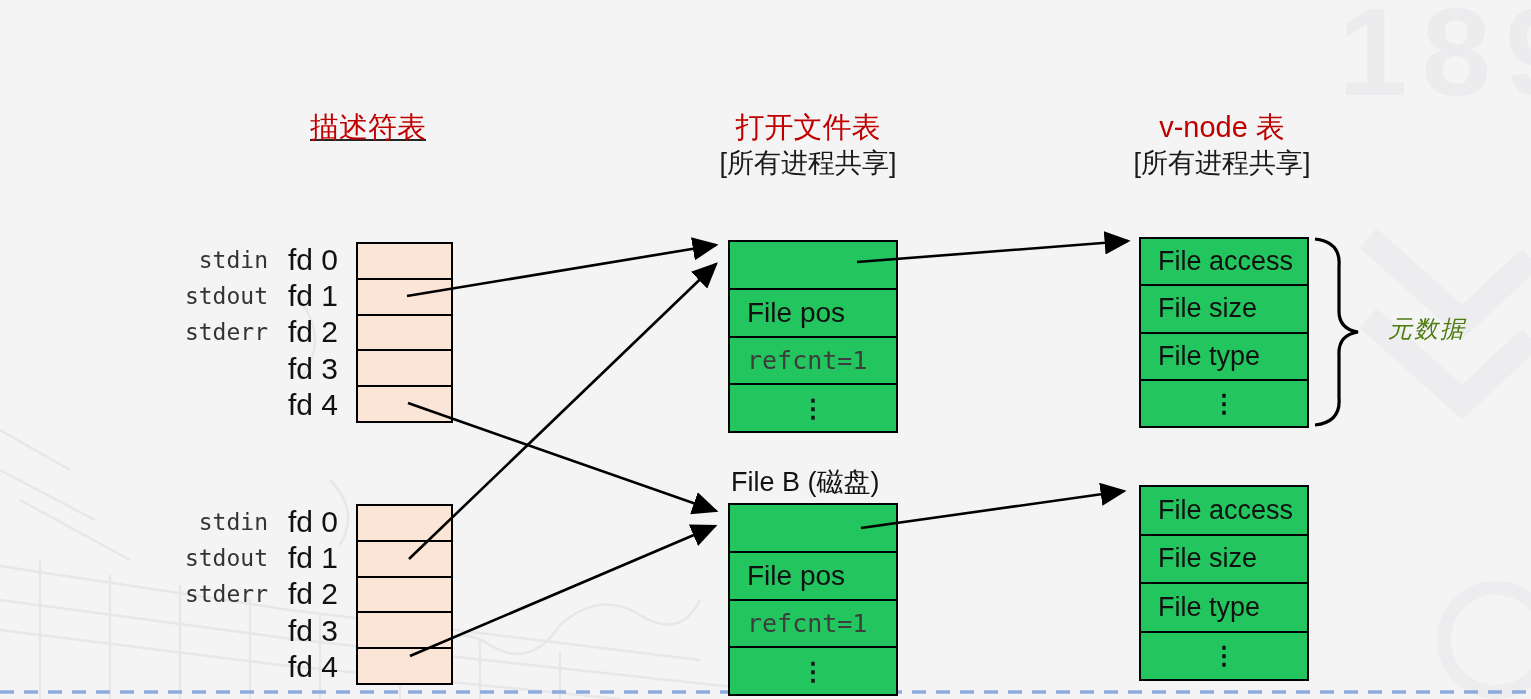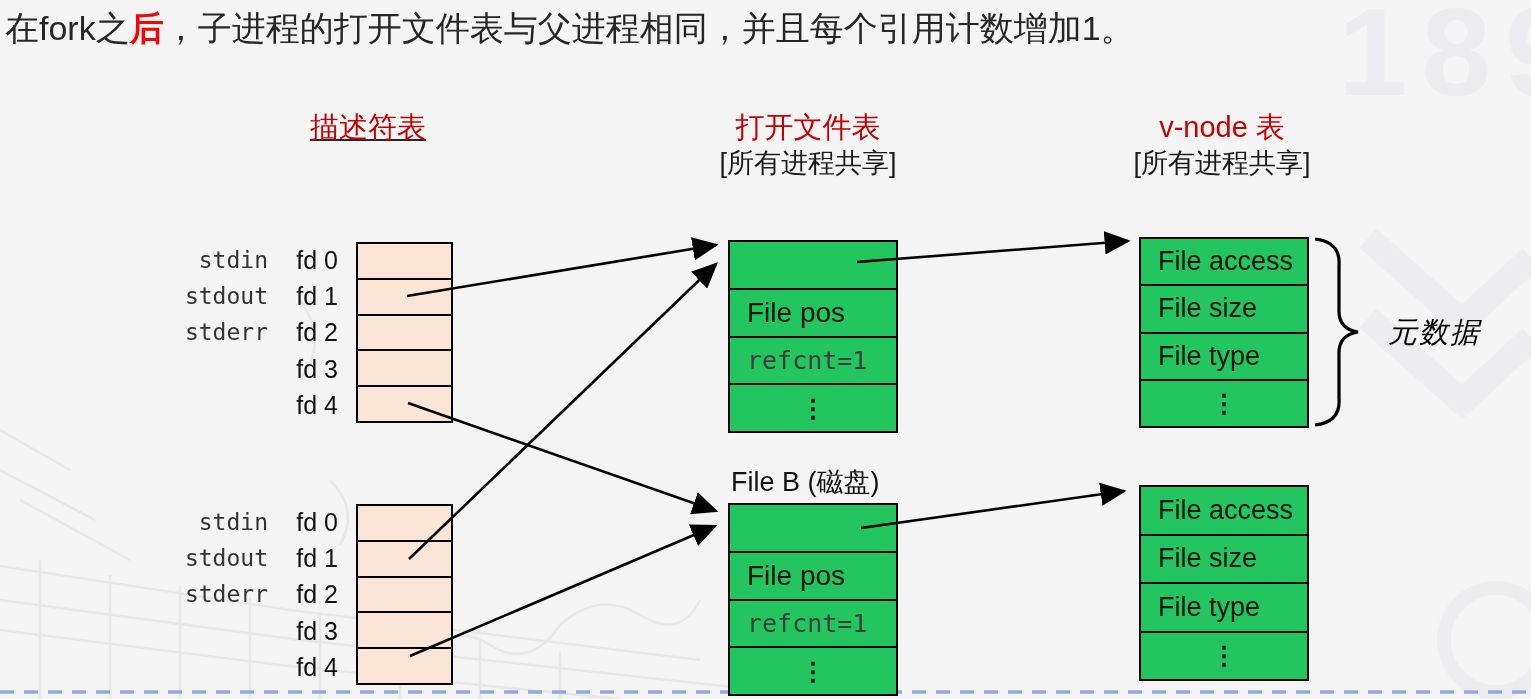"在fork之后，子进程的打开文件表与父进程相同，并且每个引用计数增加1。" div.slide-title { html: <div> <span>在fork之</span><span>后</span><span>，子进程的打开文件表与父进程相同，并且每个引用计数增加1。</span> </div> -> none }
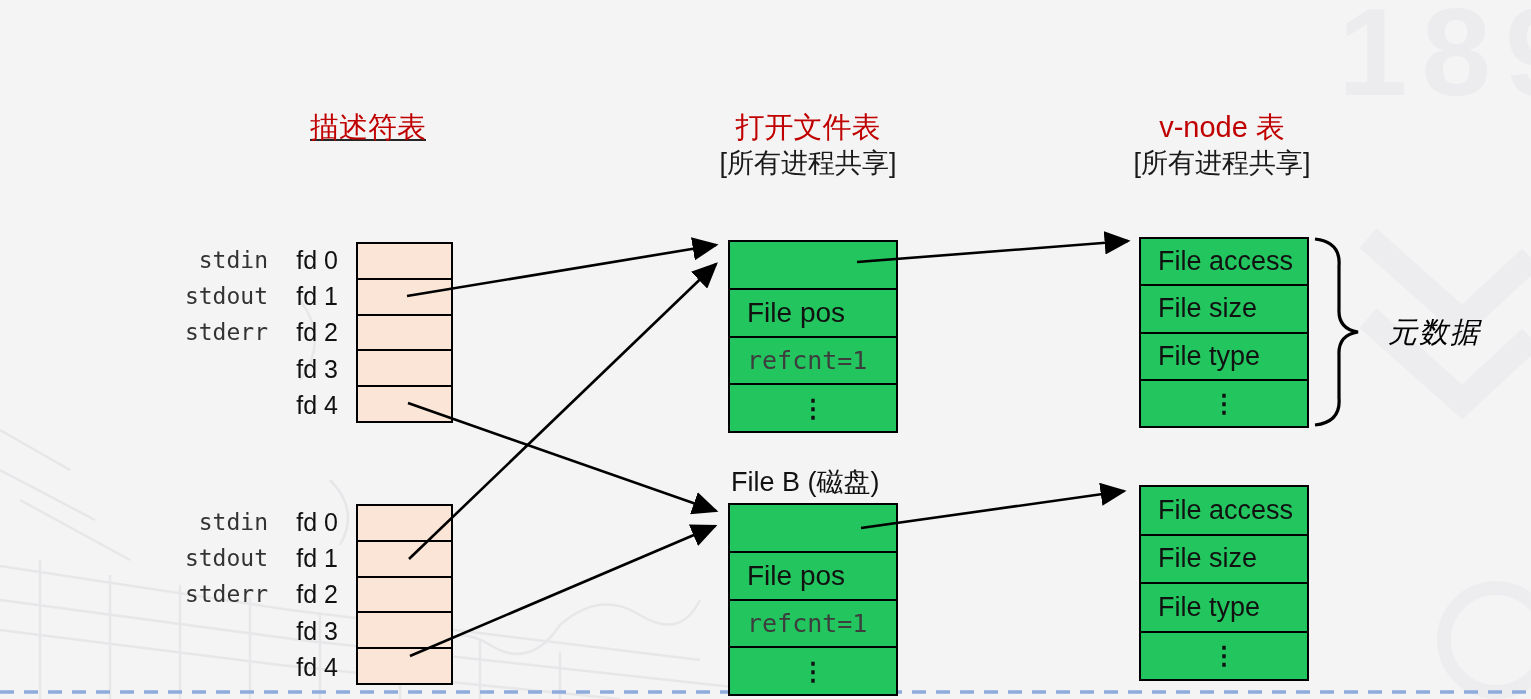"fd 0" .fd-col div { font-size: 25px -> 30px }
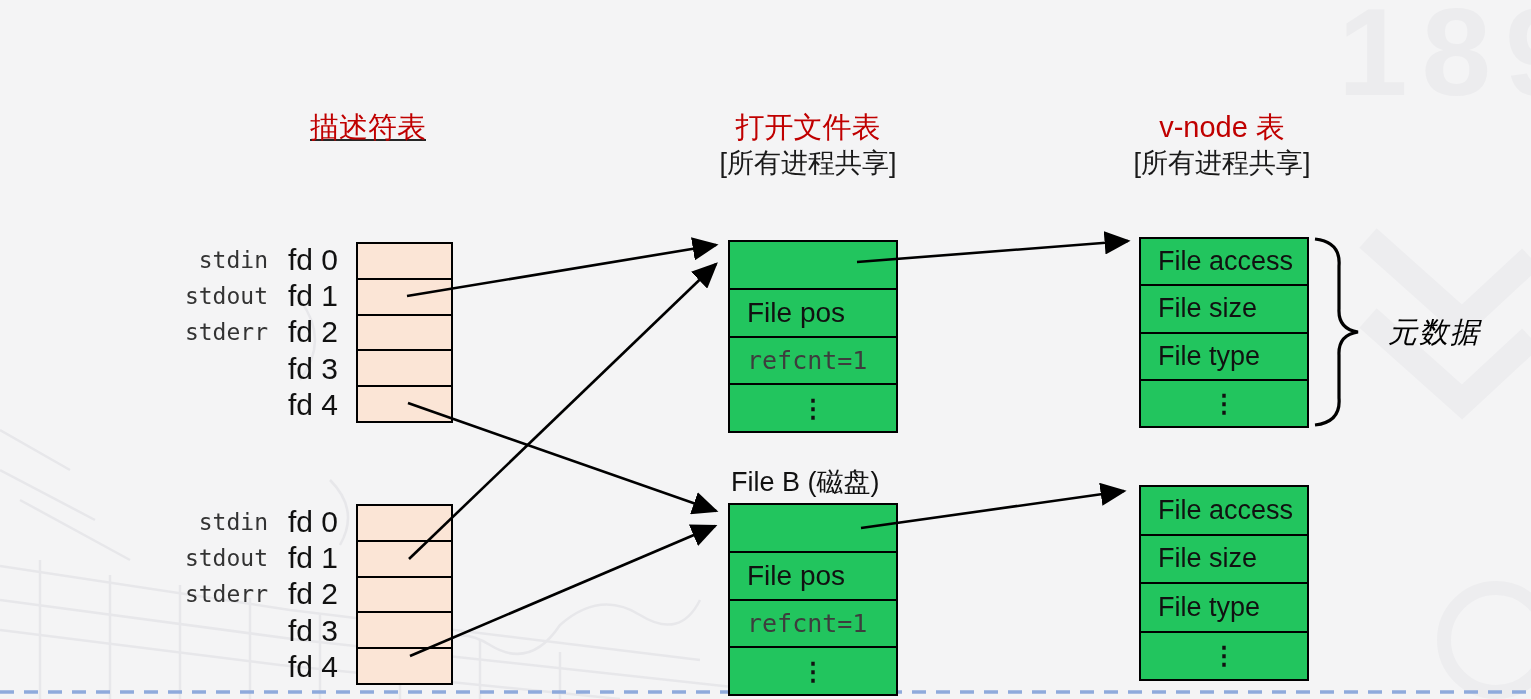"元数据" .metadata-label { color: #000000 -> #4d7c0f; font-size: 29px -> 24px }
